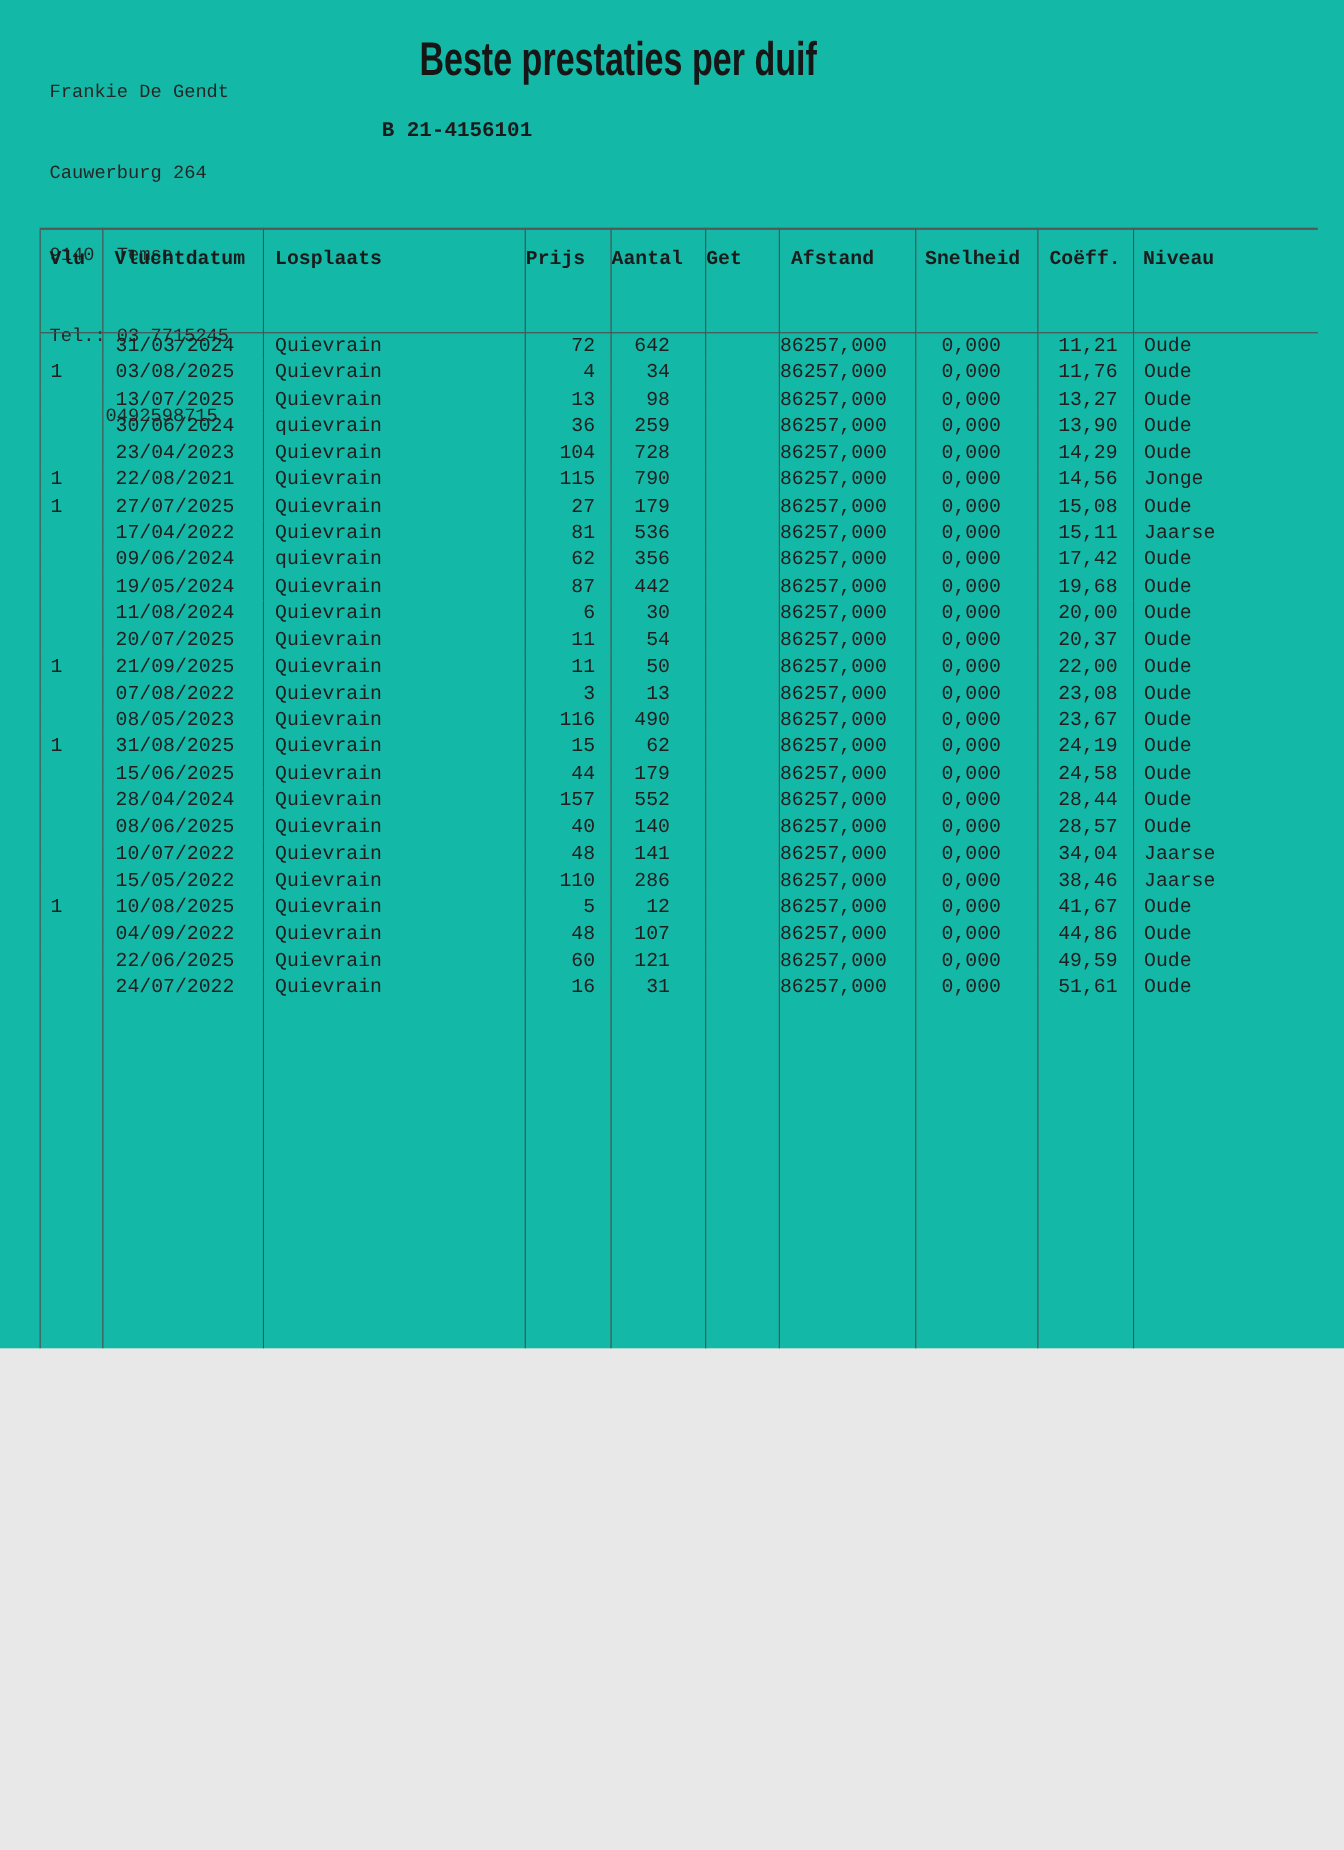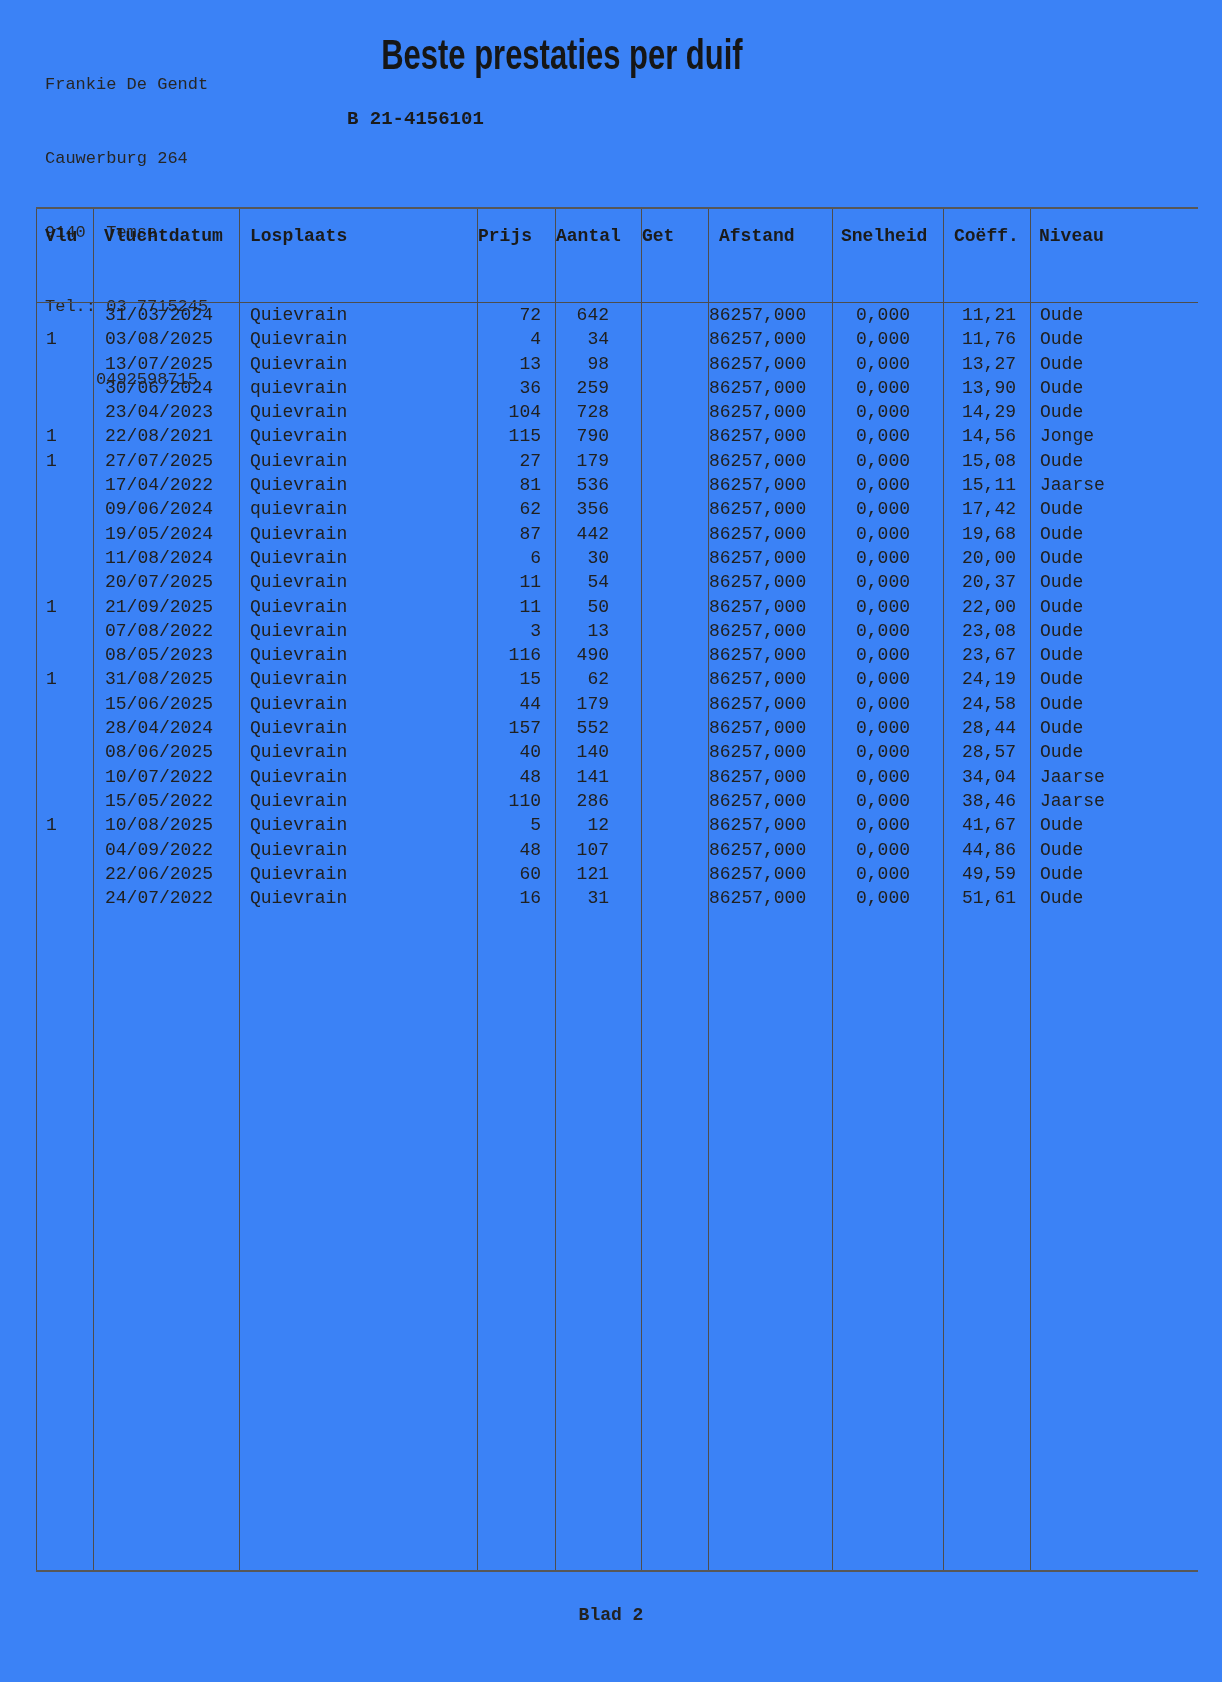"Frankie De Gendt" .page { background: #3b82f6 -> #14b8a6; height: 1682px -> 1226px }
